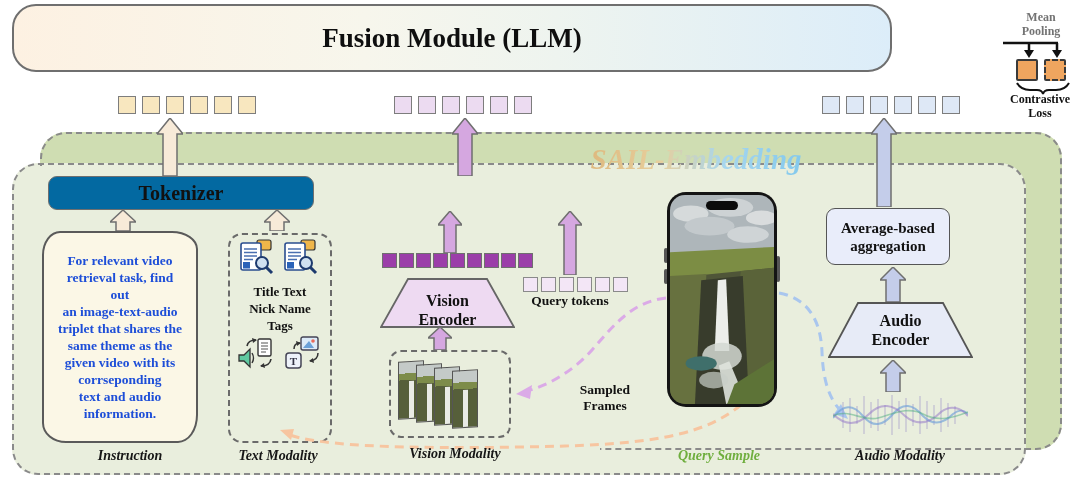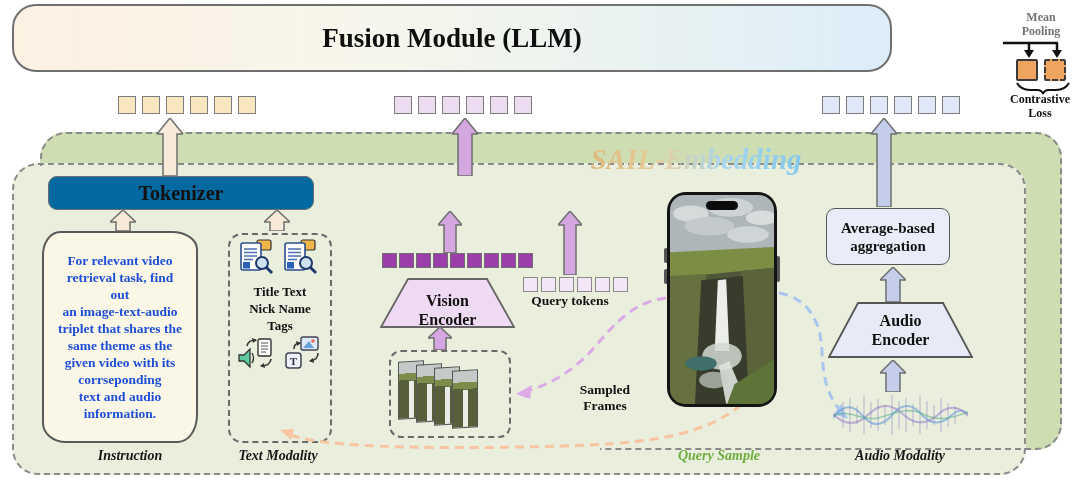"Vision Modality" div.abs { html: none -> <div>Vision Modality</div> }
